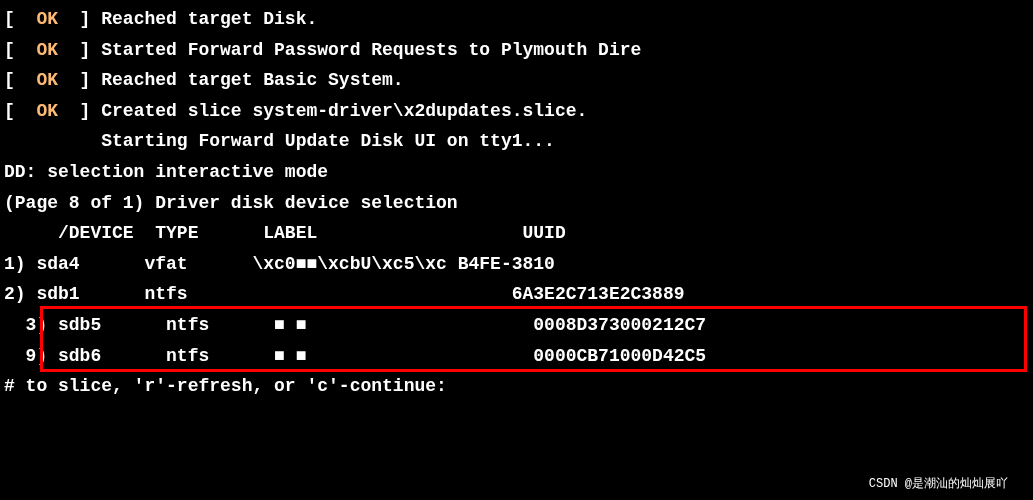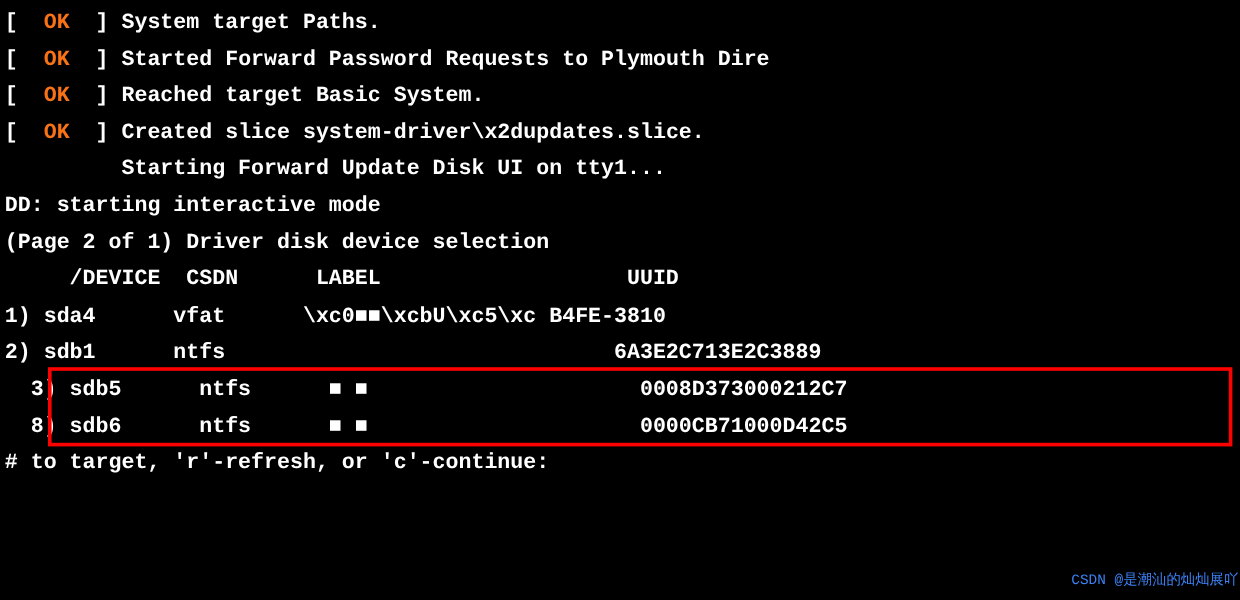"OK" .ok { color: #f97316 -> #fdba74 }
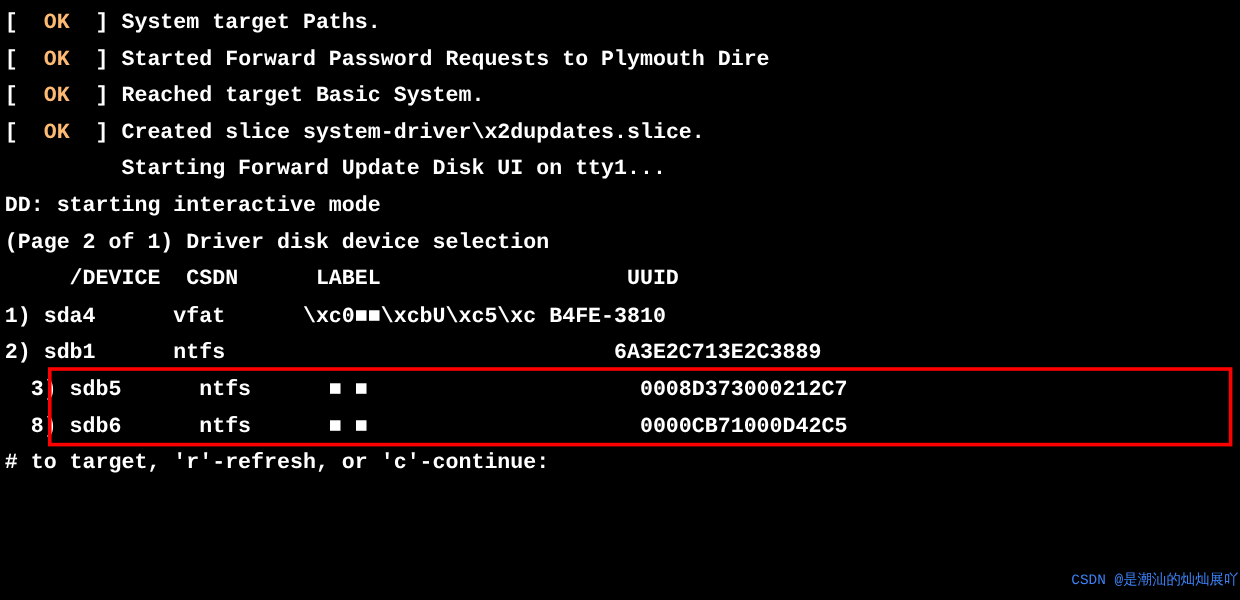"] System target Paths." span { text: System target Paths -> Reached target Disk }
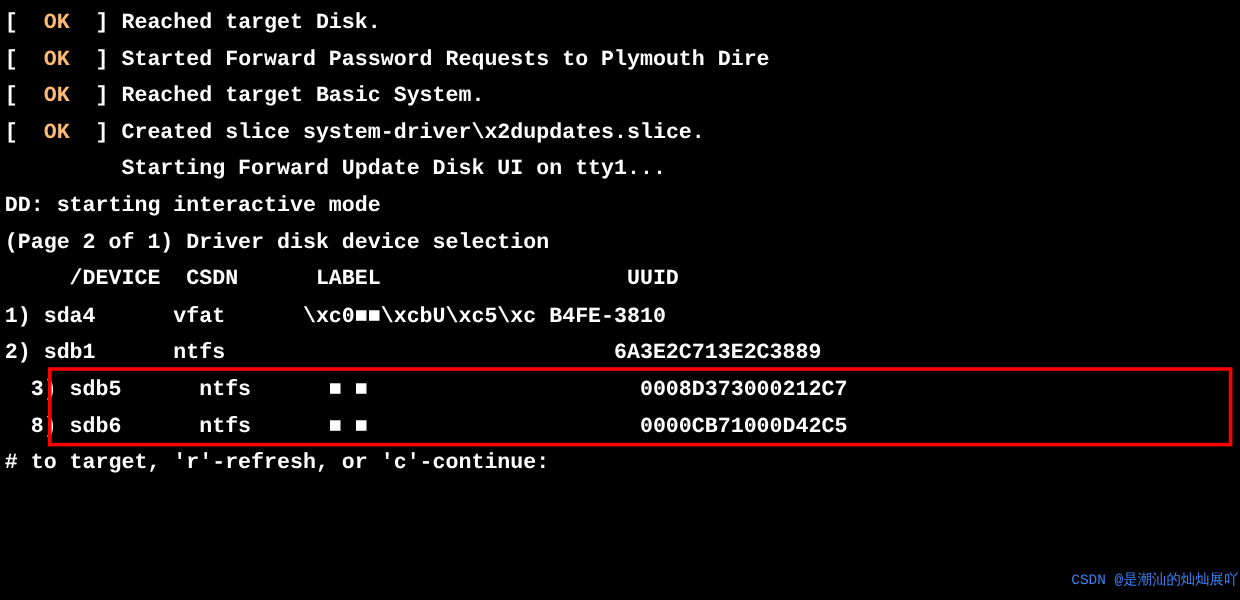"DD: starting interactive mode" div.line { text: starting -> selection }
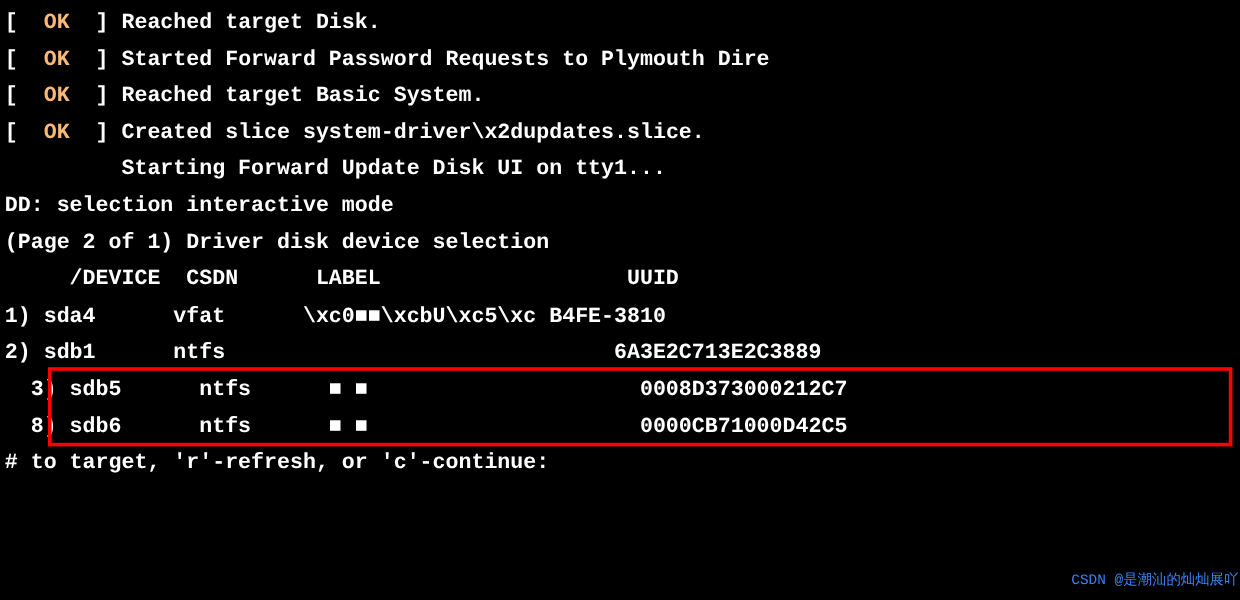"(Page 2 of 1) Driver" div.line { text: 2 -> 8 }
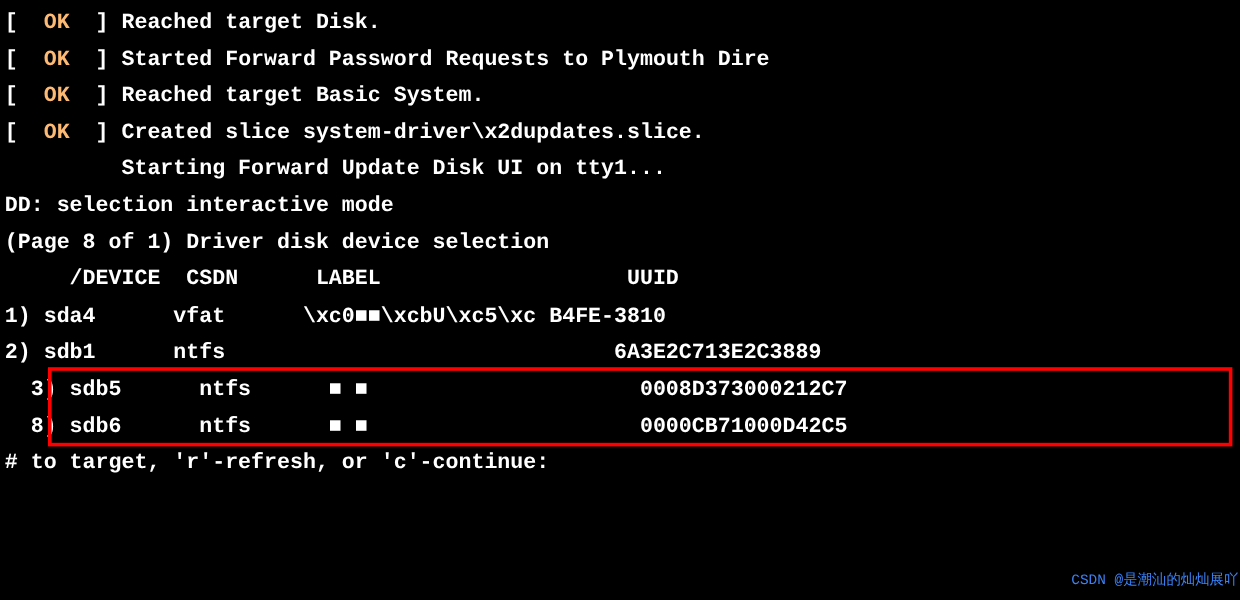"/DEVICE CSDN LABEL UUID" div.line { text: CSDN -> TYPE }
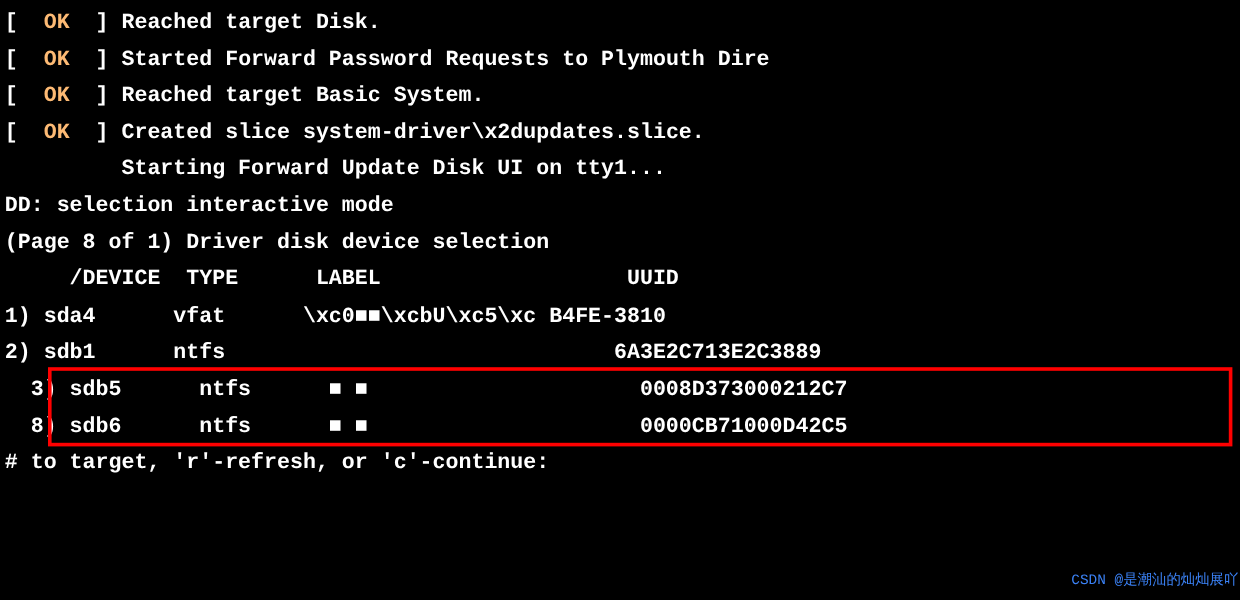"8) sdb6 ntfs ■ ■" div.line { text: 8 -> 9 }
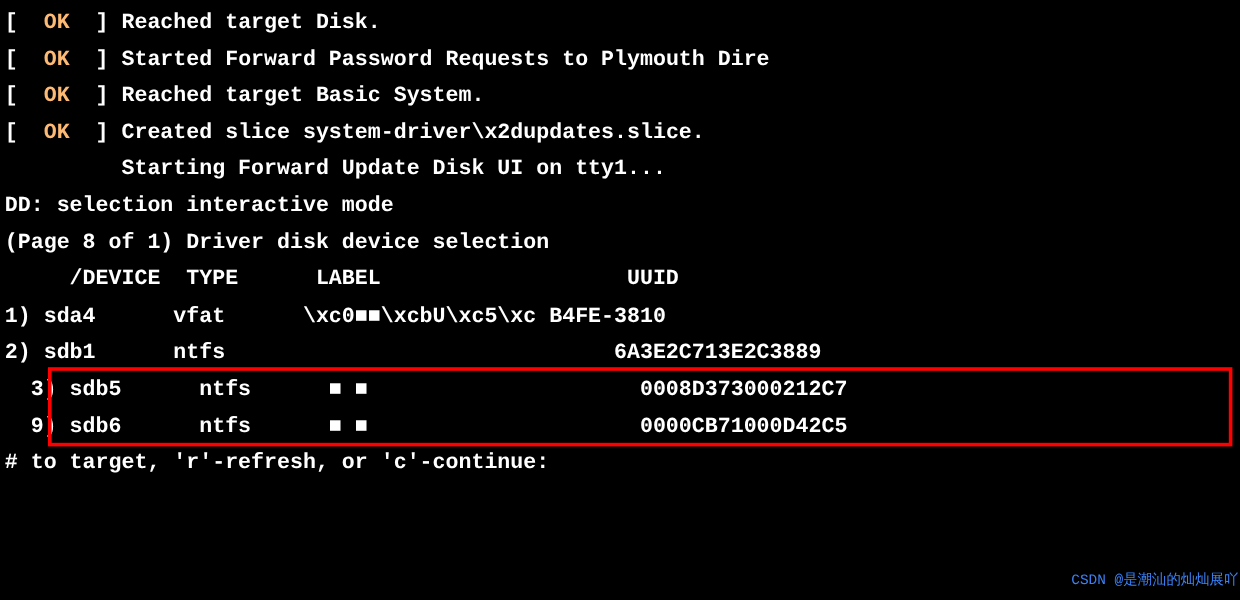"# to target, 'r'-refresh, or" div.line { text: target -> slice }
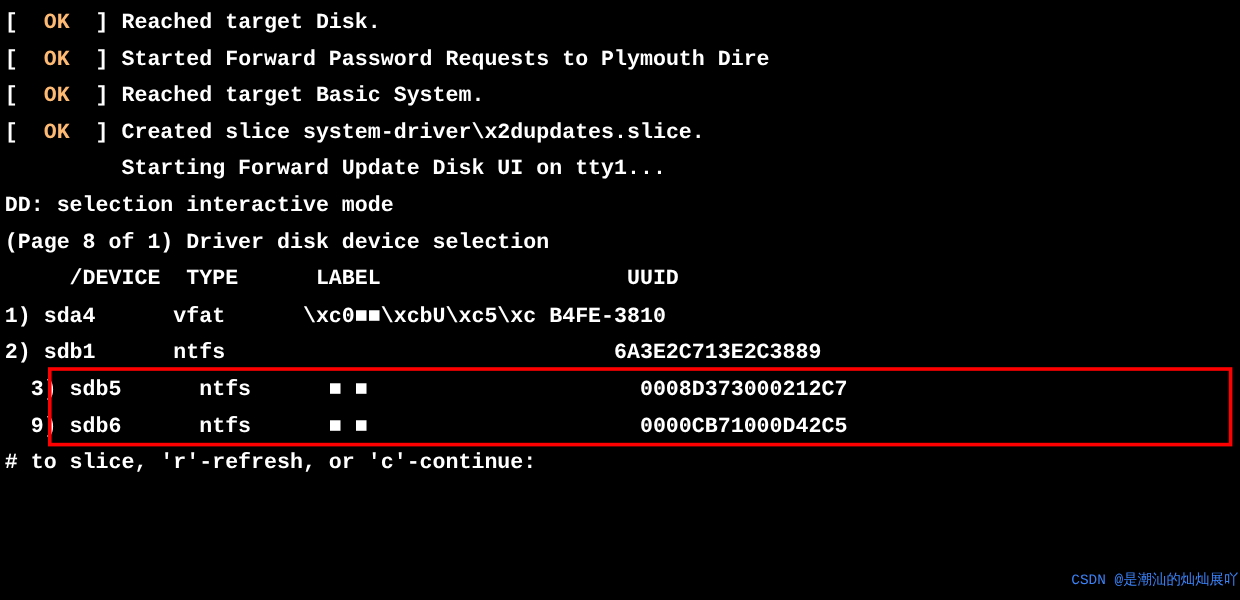"CSDN @是潮汕的灿灿展吖" .watermark { color: #3b82f6 -> #ffffff; right: 1px -> 25px }
